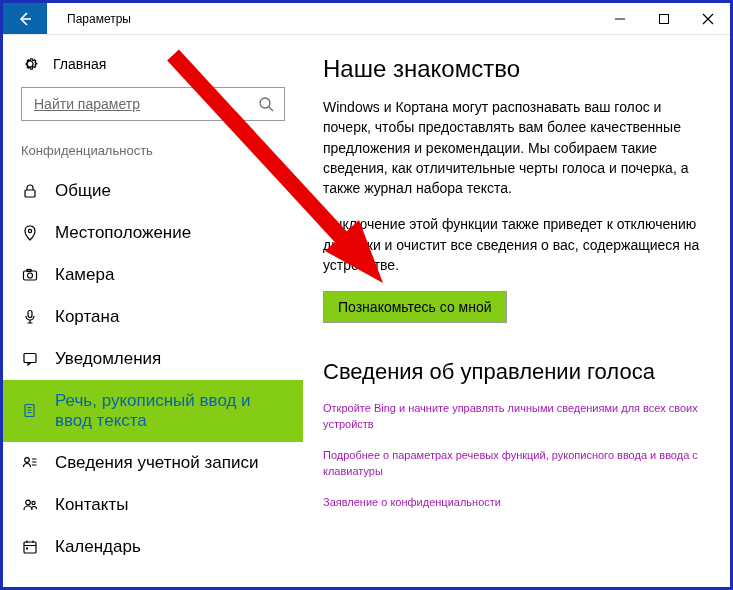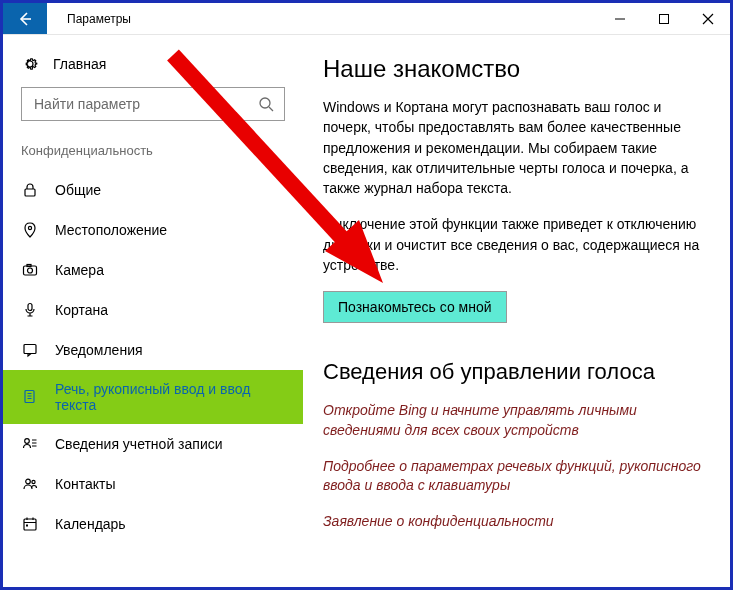"Найти параметр" .search { text-decoration: none -> underline }
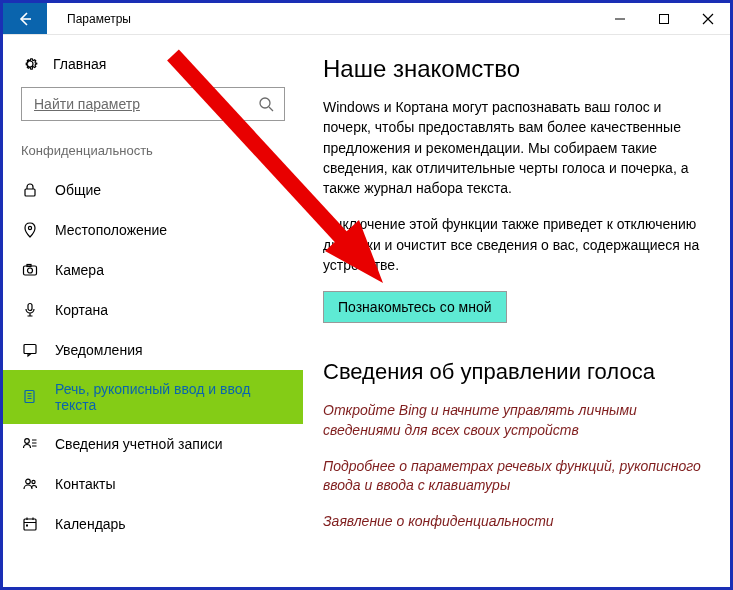"Общие" .nav-item { font-size: 14px -> 17px }
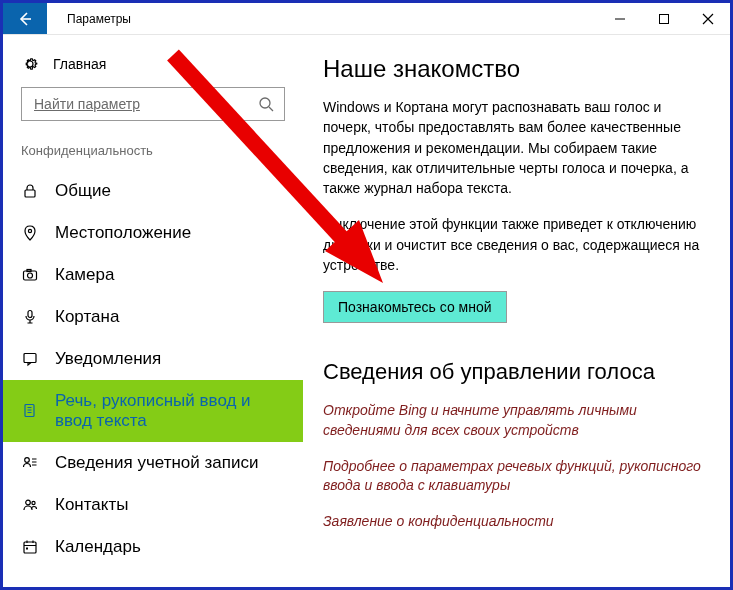"Познакомьтесь со мной" .btn { background: #5eead4 -> #84cc16 }
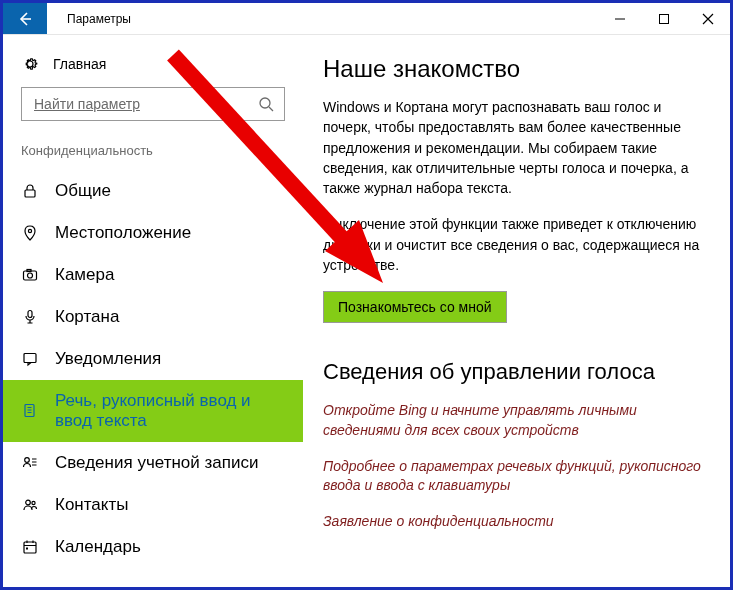"Откройте Bing и начните управлять" .link { color: #7f1d1d -> #a21caf; font-size: 14px -> 11px; font-style: italic -> none }
